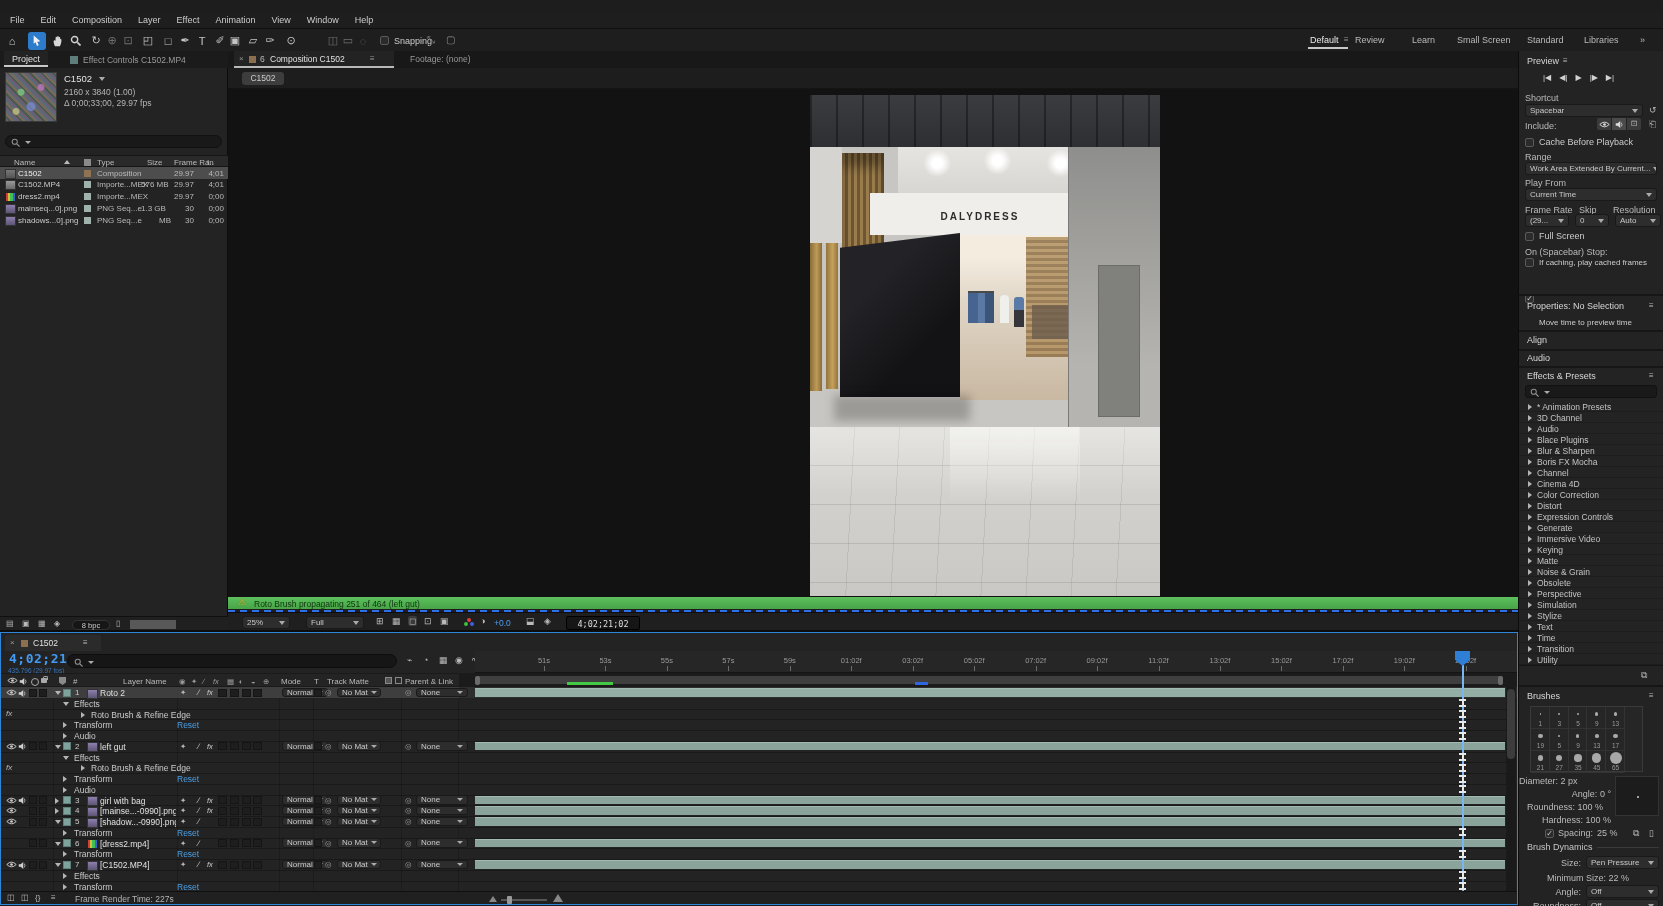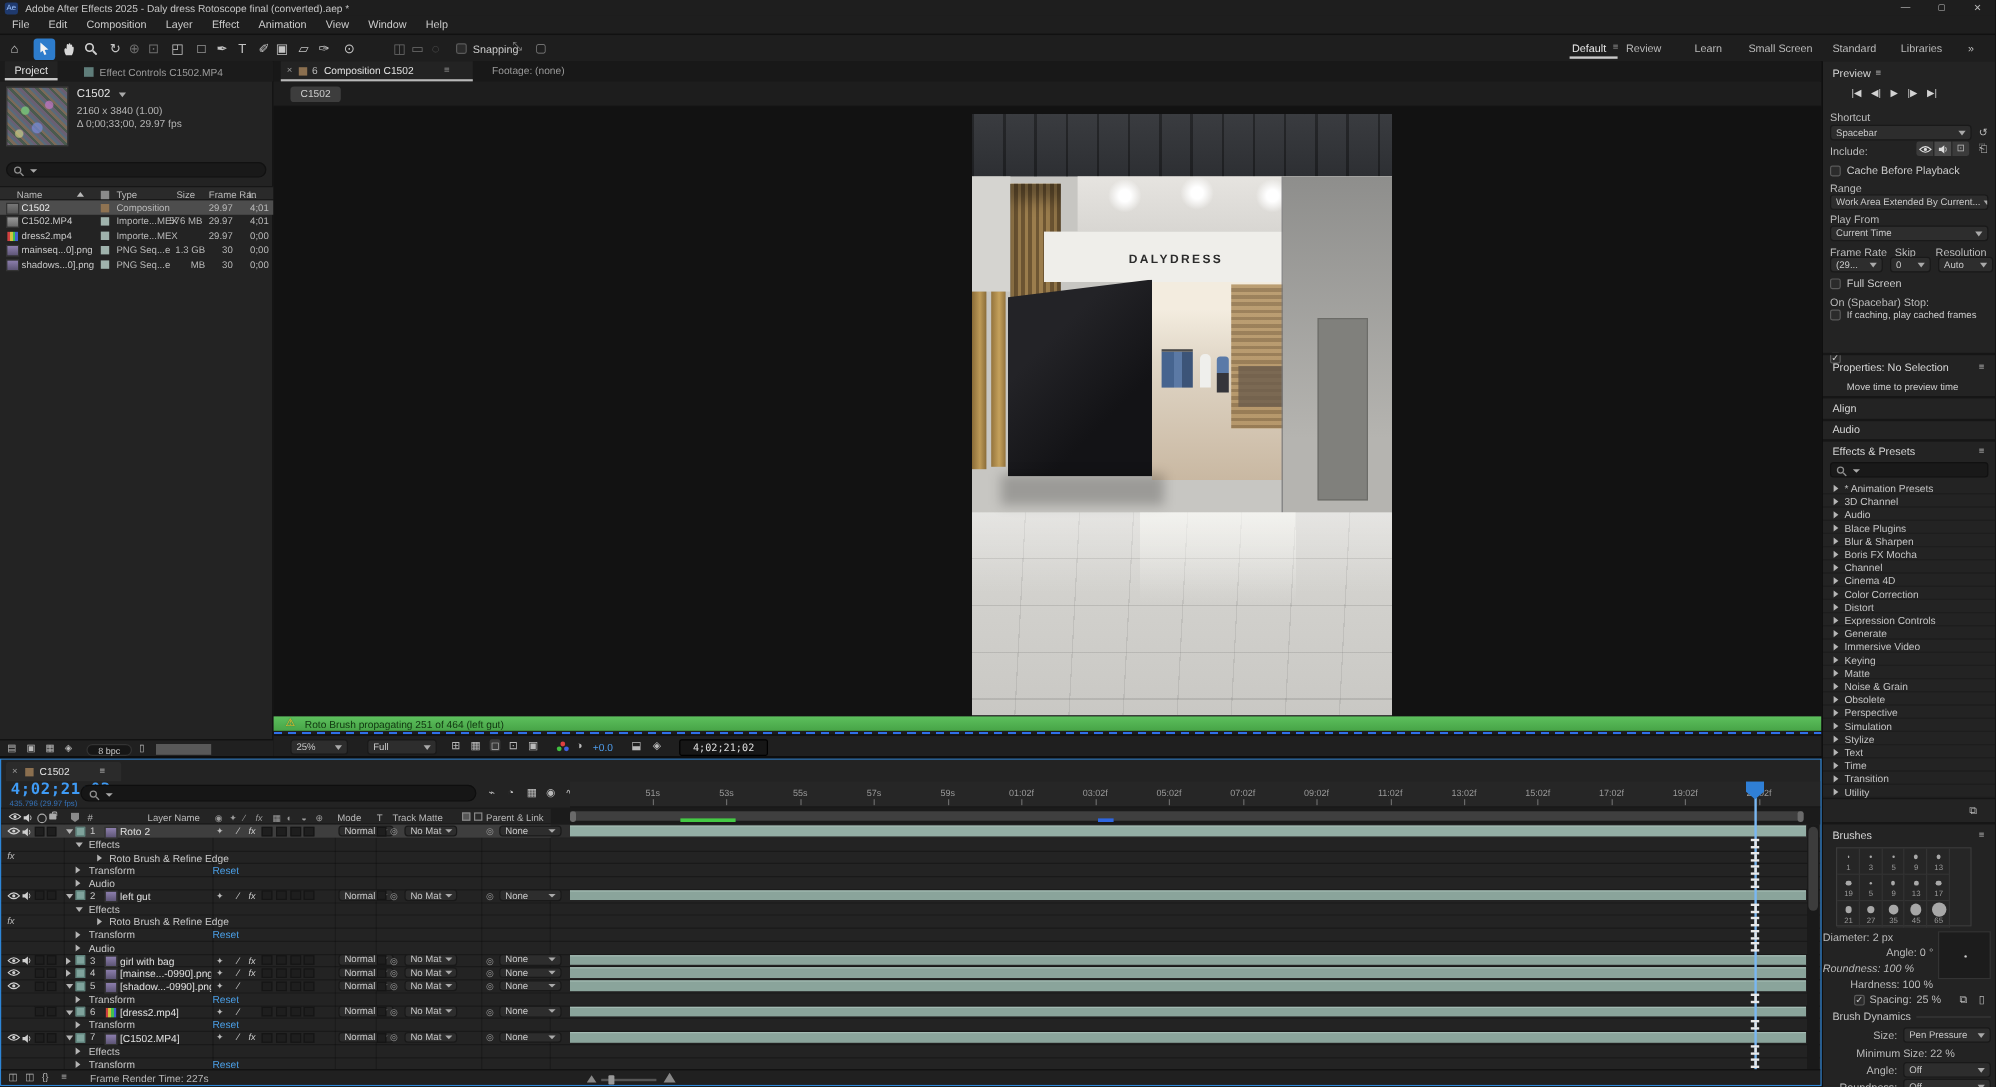"Adobe After Effects 2025 -" div.abs { html: <div> <div>Ae</div> <div>Adobe After Effects 2025 - Daly dress Rotoscope final (converted).aep *</div> <div>—</div> <div>▢</div> <div>✕</div> </div> -> none }
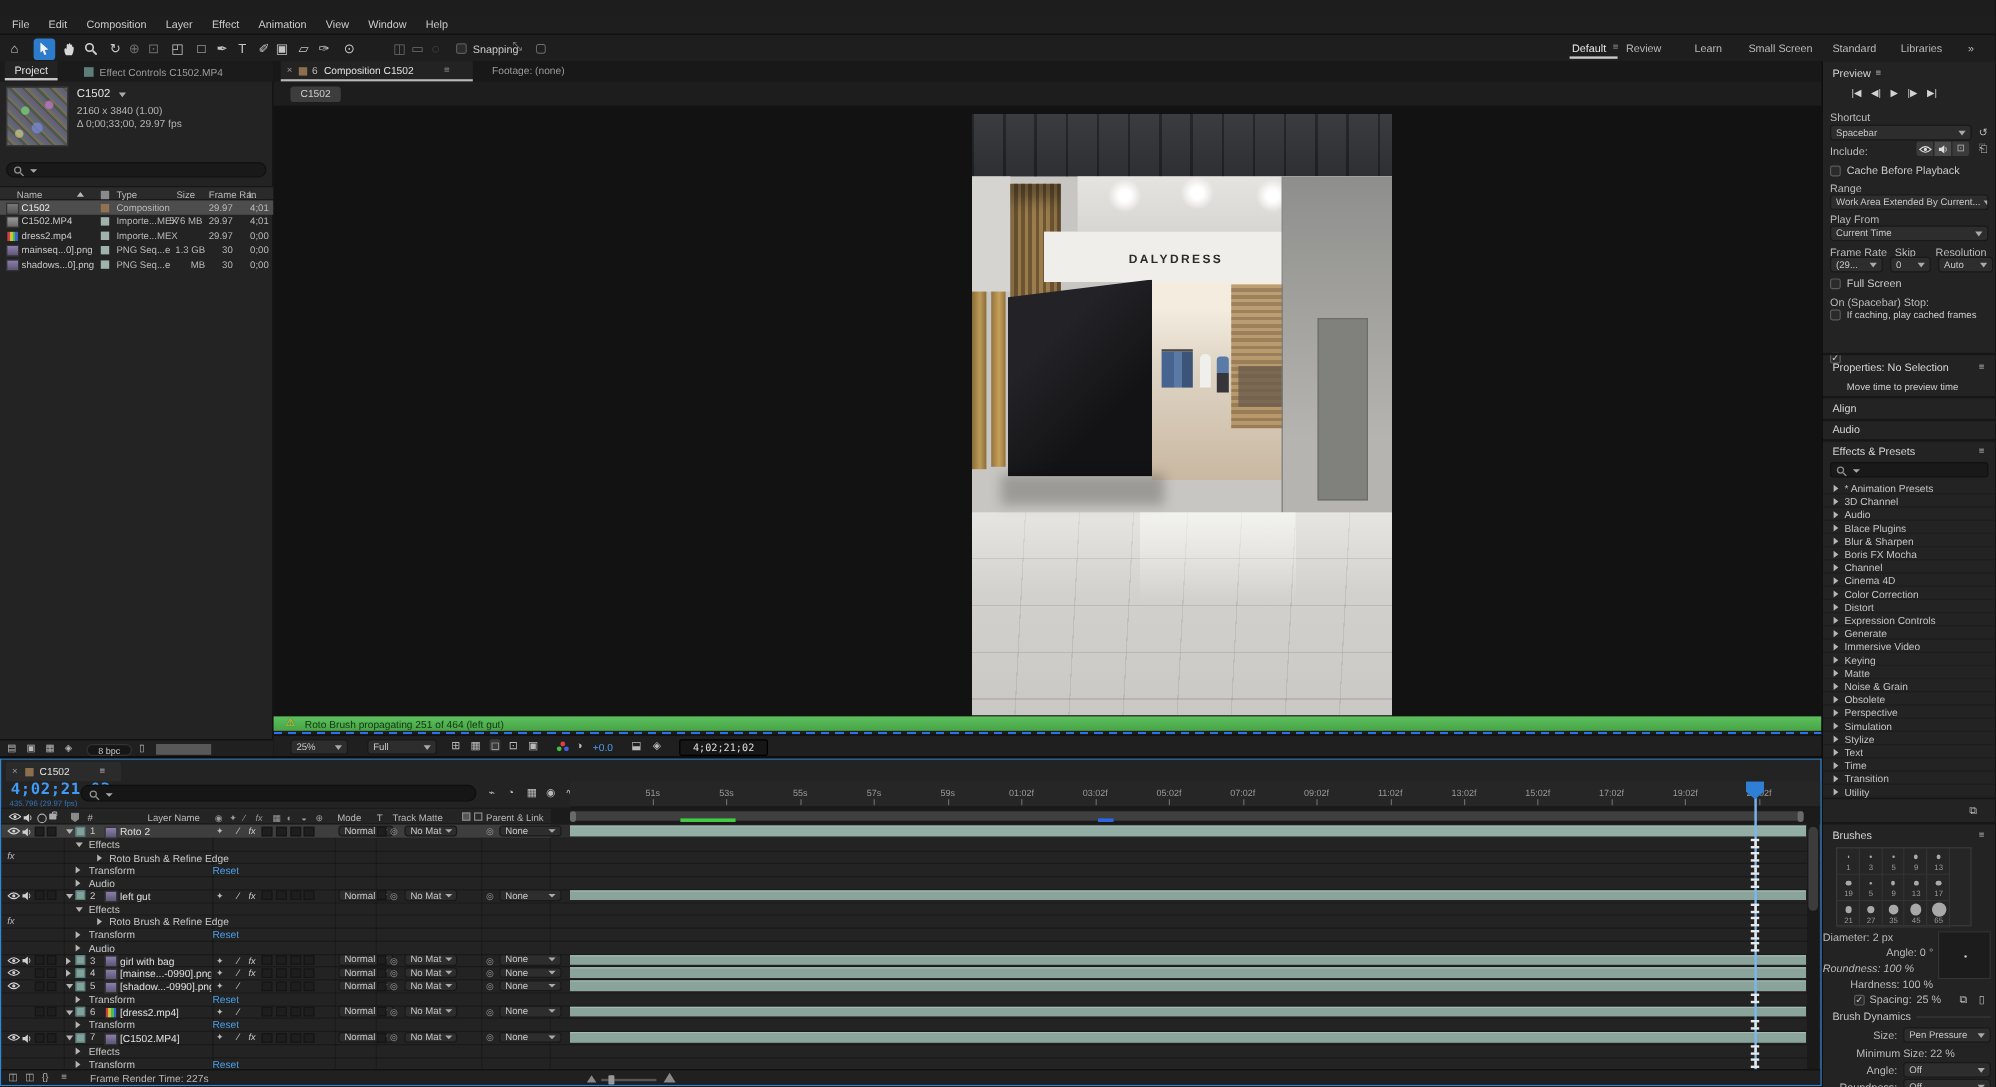"1.3 GB" div { text-align: right -> none }
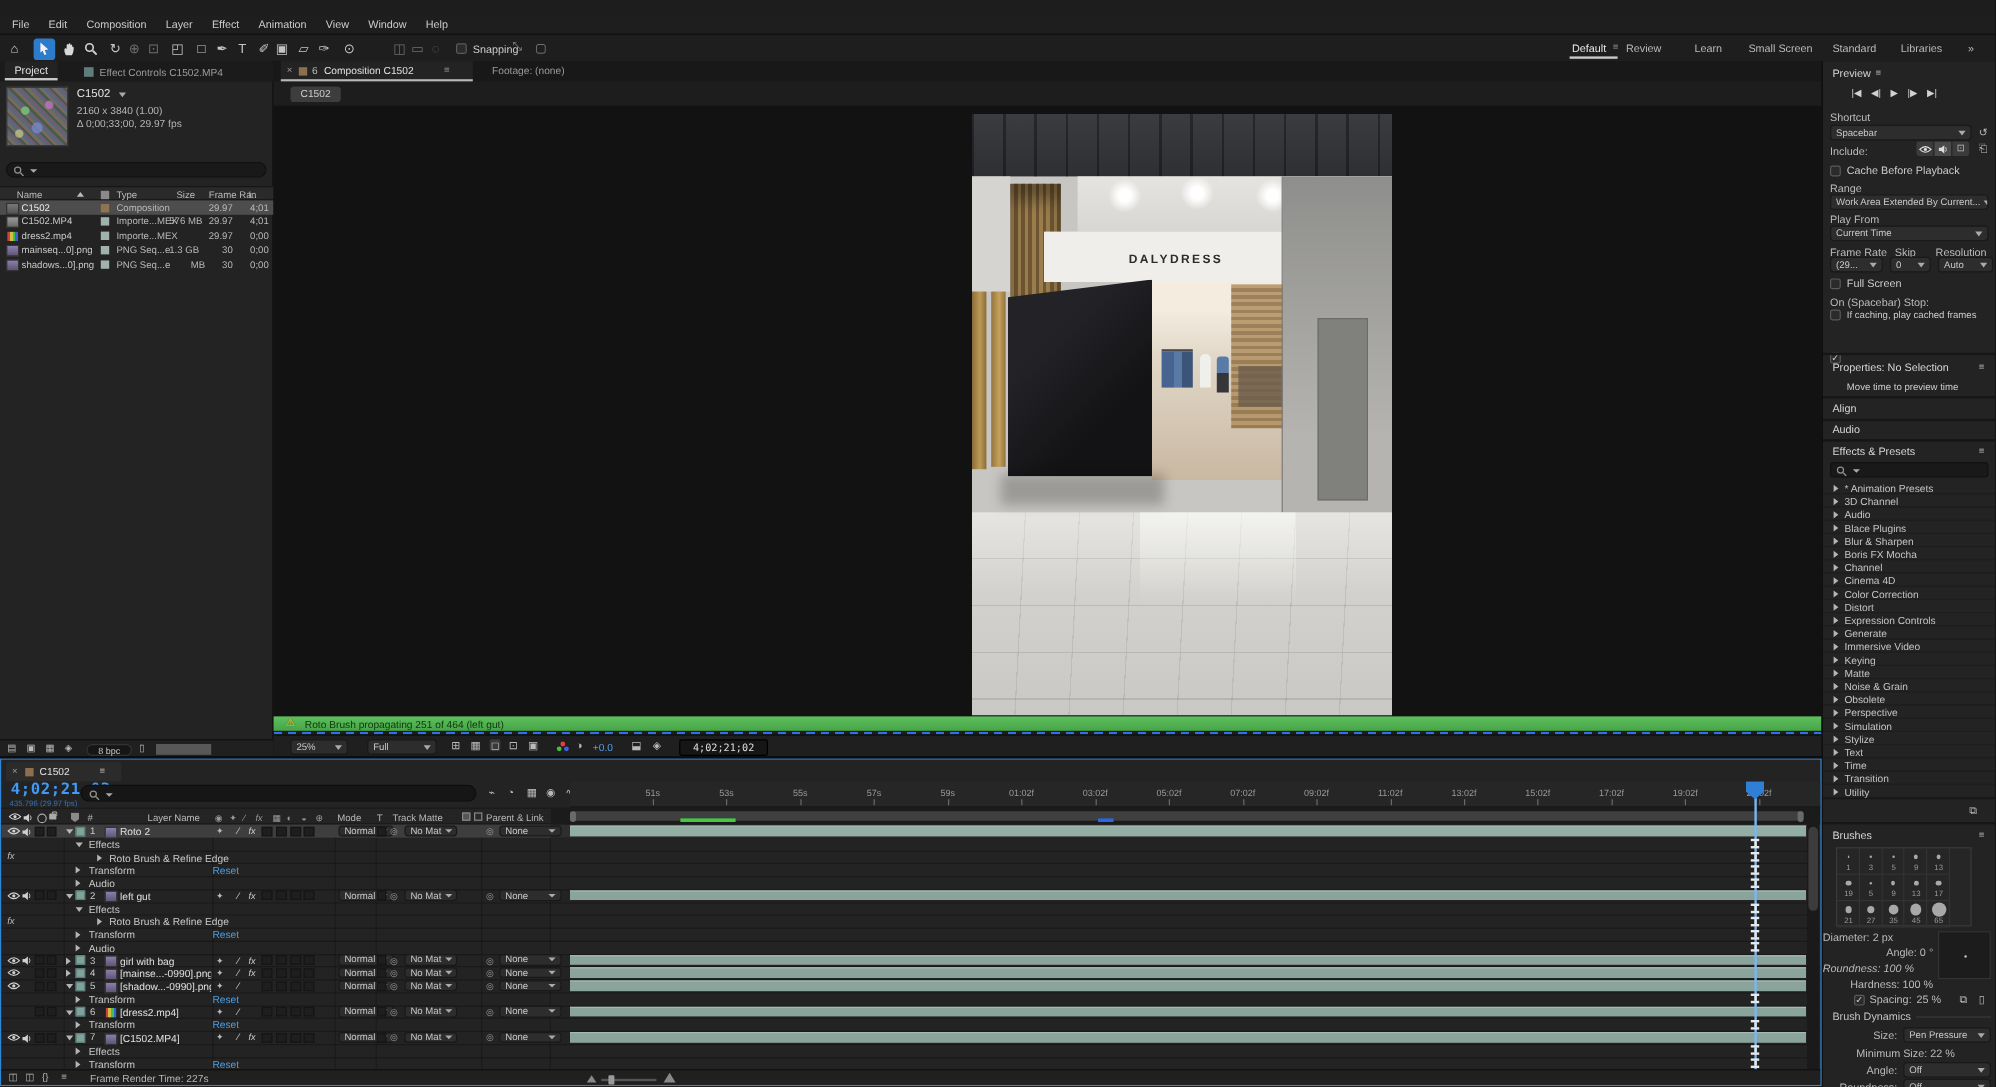"Roundness: 100 %" div.abs { font-style: italic -> none; text-align: left -> center }
